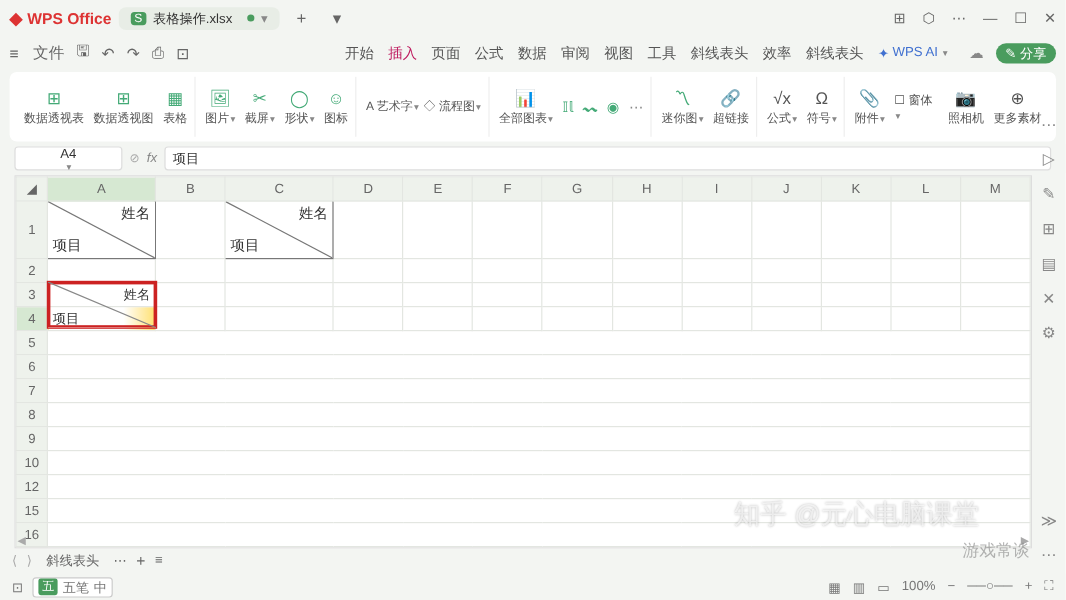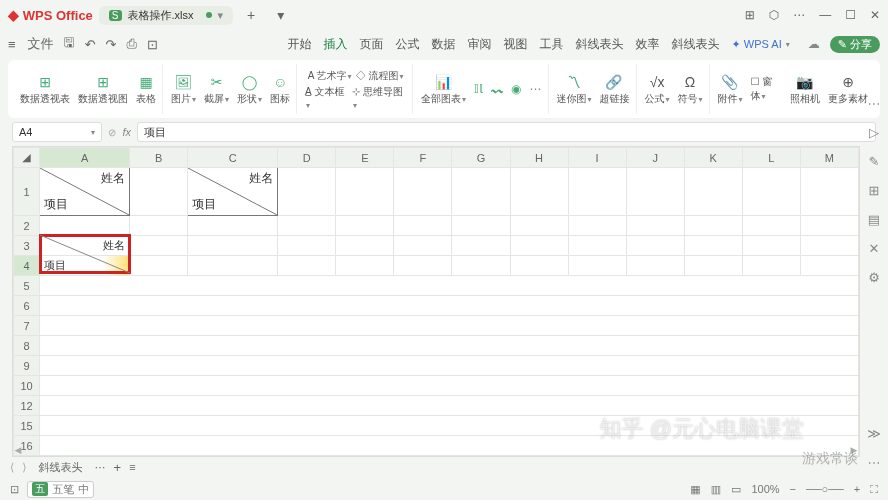"插入" .menus .active { color: #15803d -> #be185d }
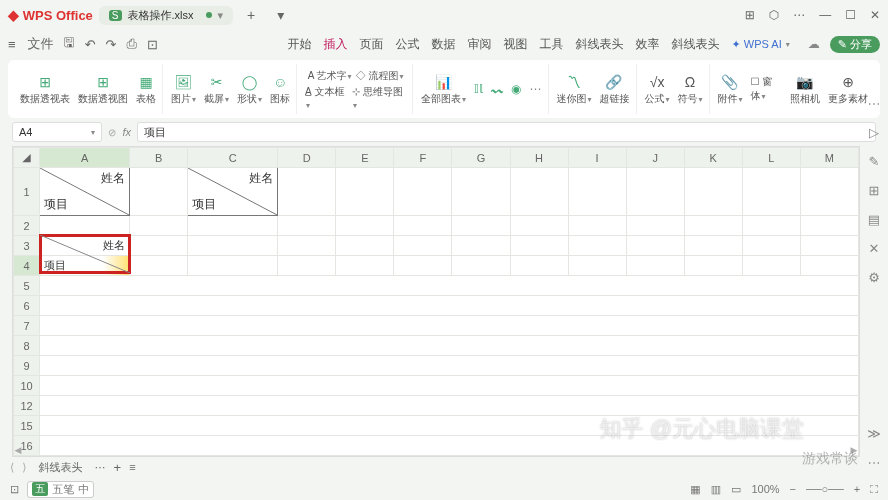"A̲ 文本框▾" div.rgrp-row { html: <div> <span>A̲ <span>文本框</span><span>▾</span></span> <span>⊹ <span>思维导图</span><span>▾</span></span> </div> -> none }
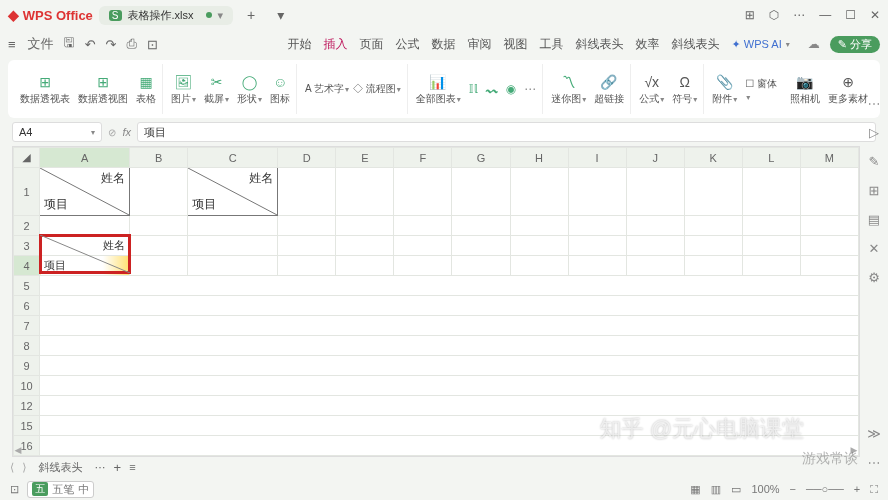"A4" .namebox { flex-direction: none -> column }
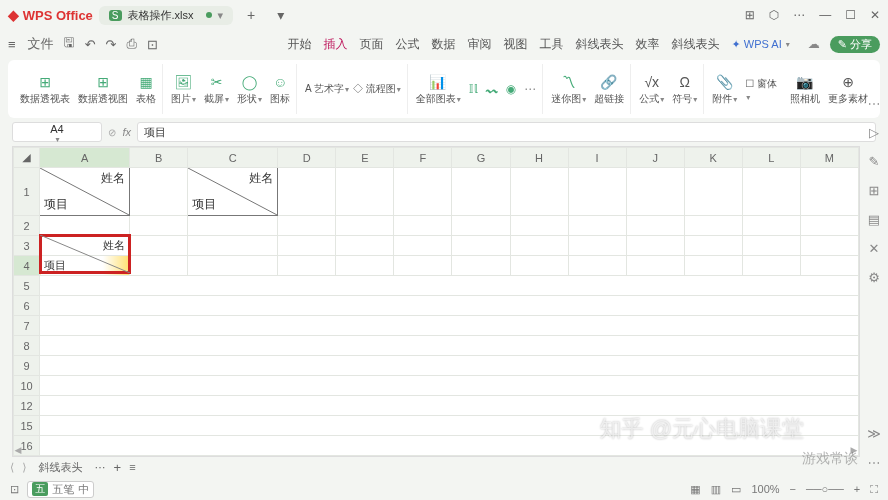"知乎 @元心电脑课堂" .watermark { right: 84px -> 72px }
